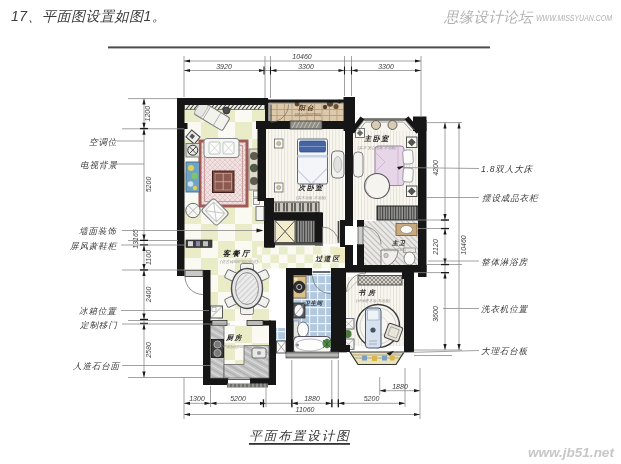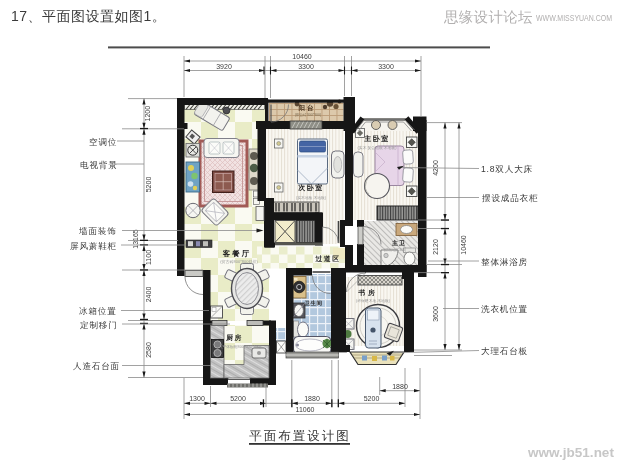"17、平面图设置如图1。" .page { font-style: none -> italic }
